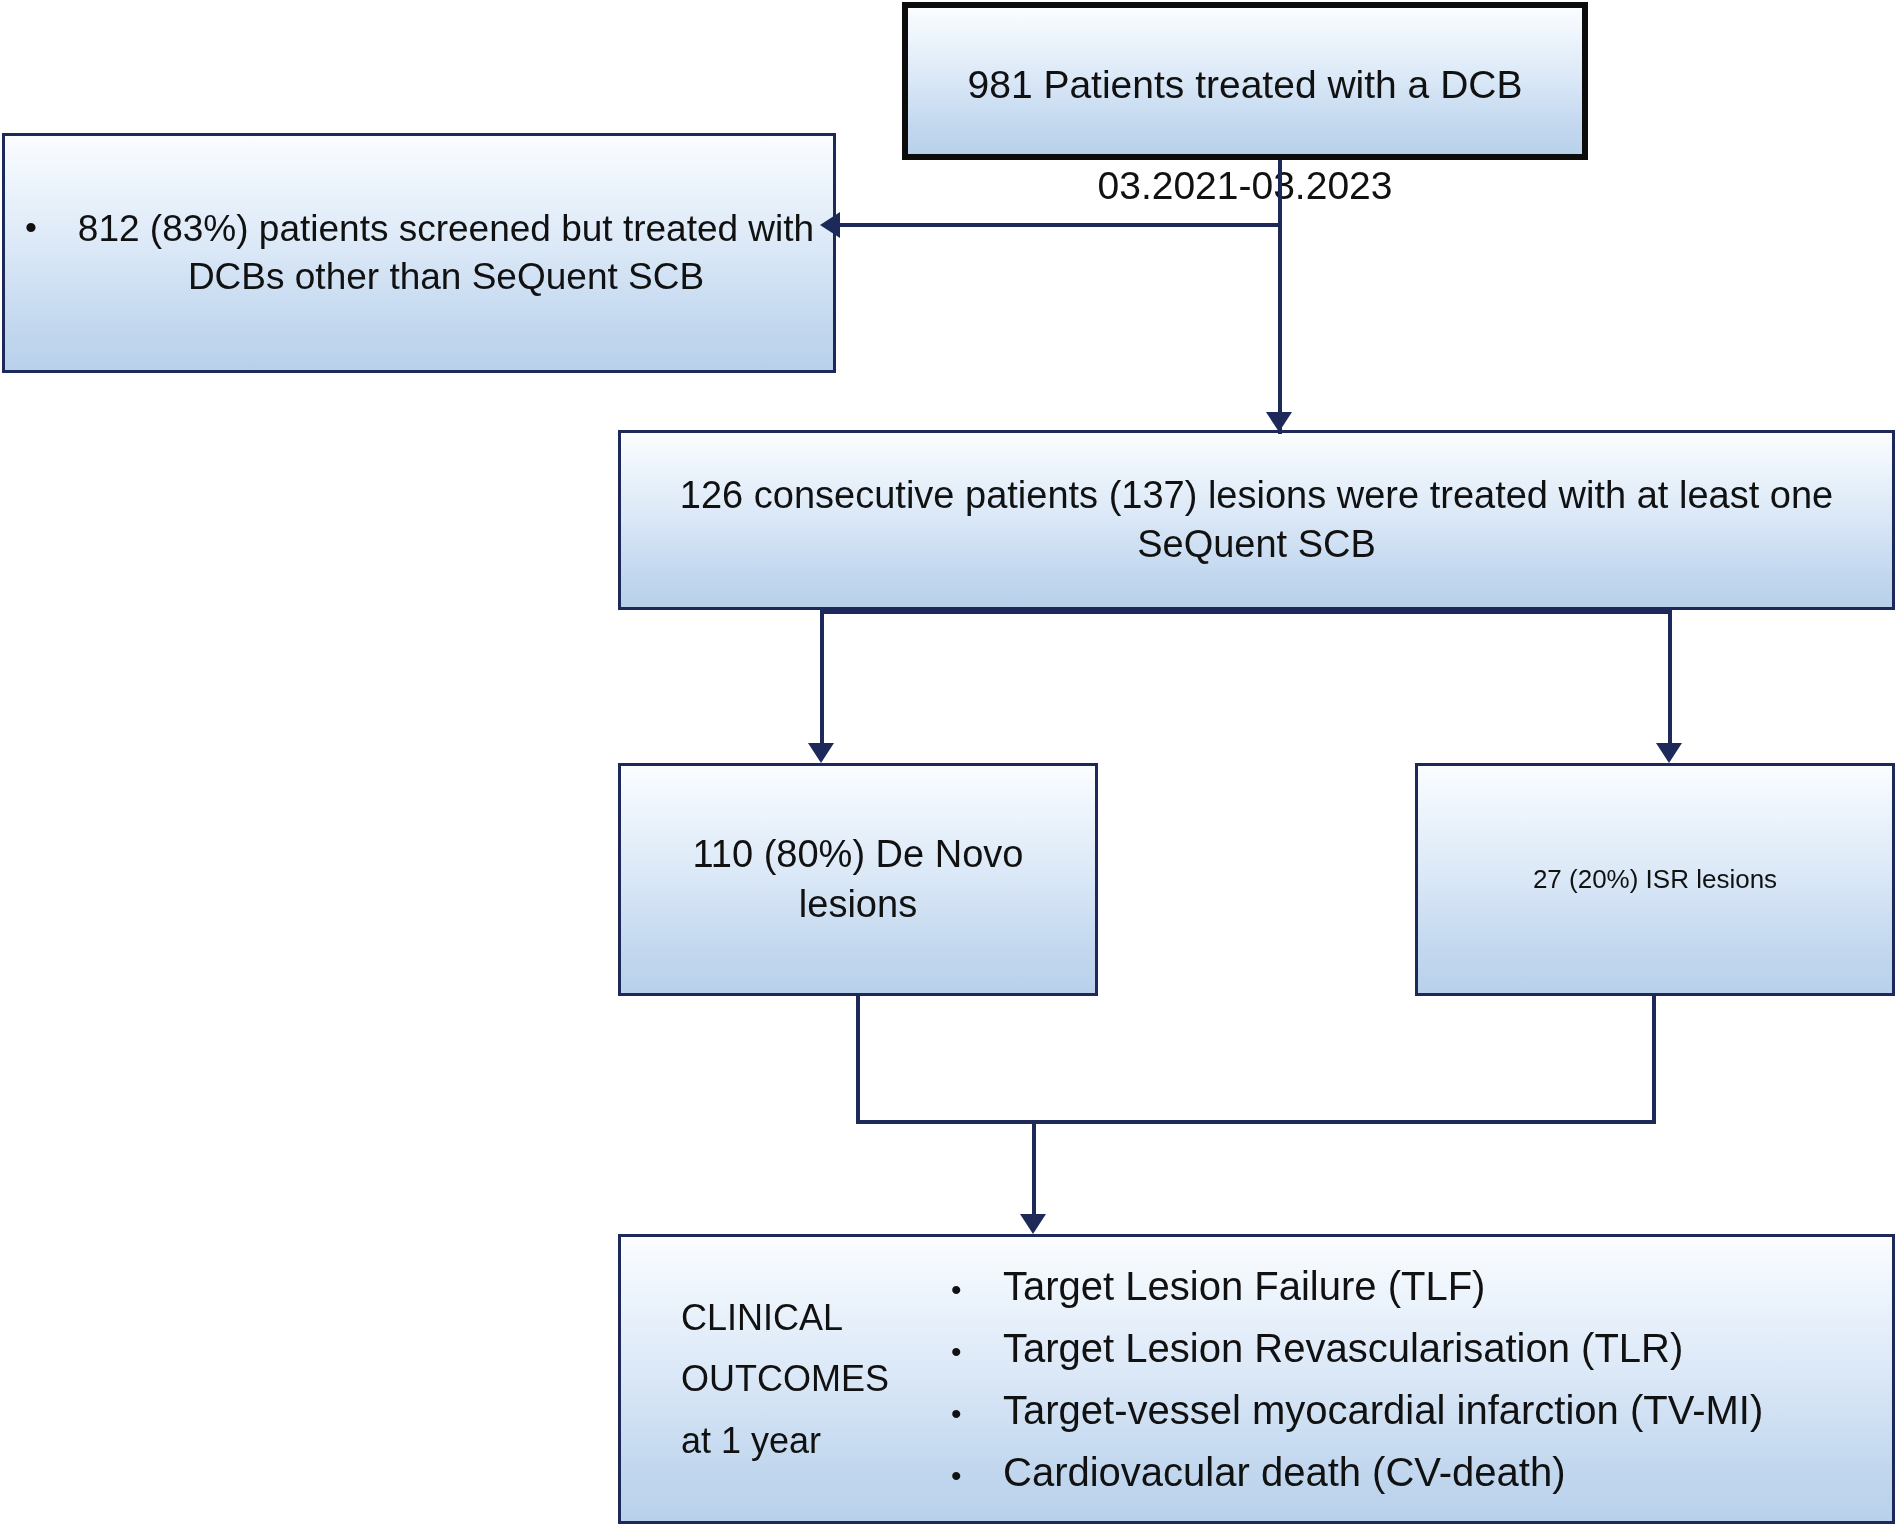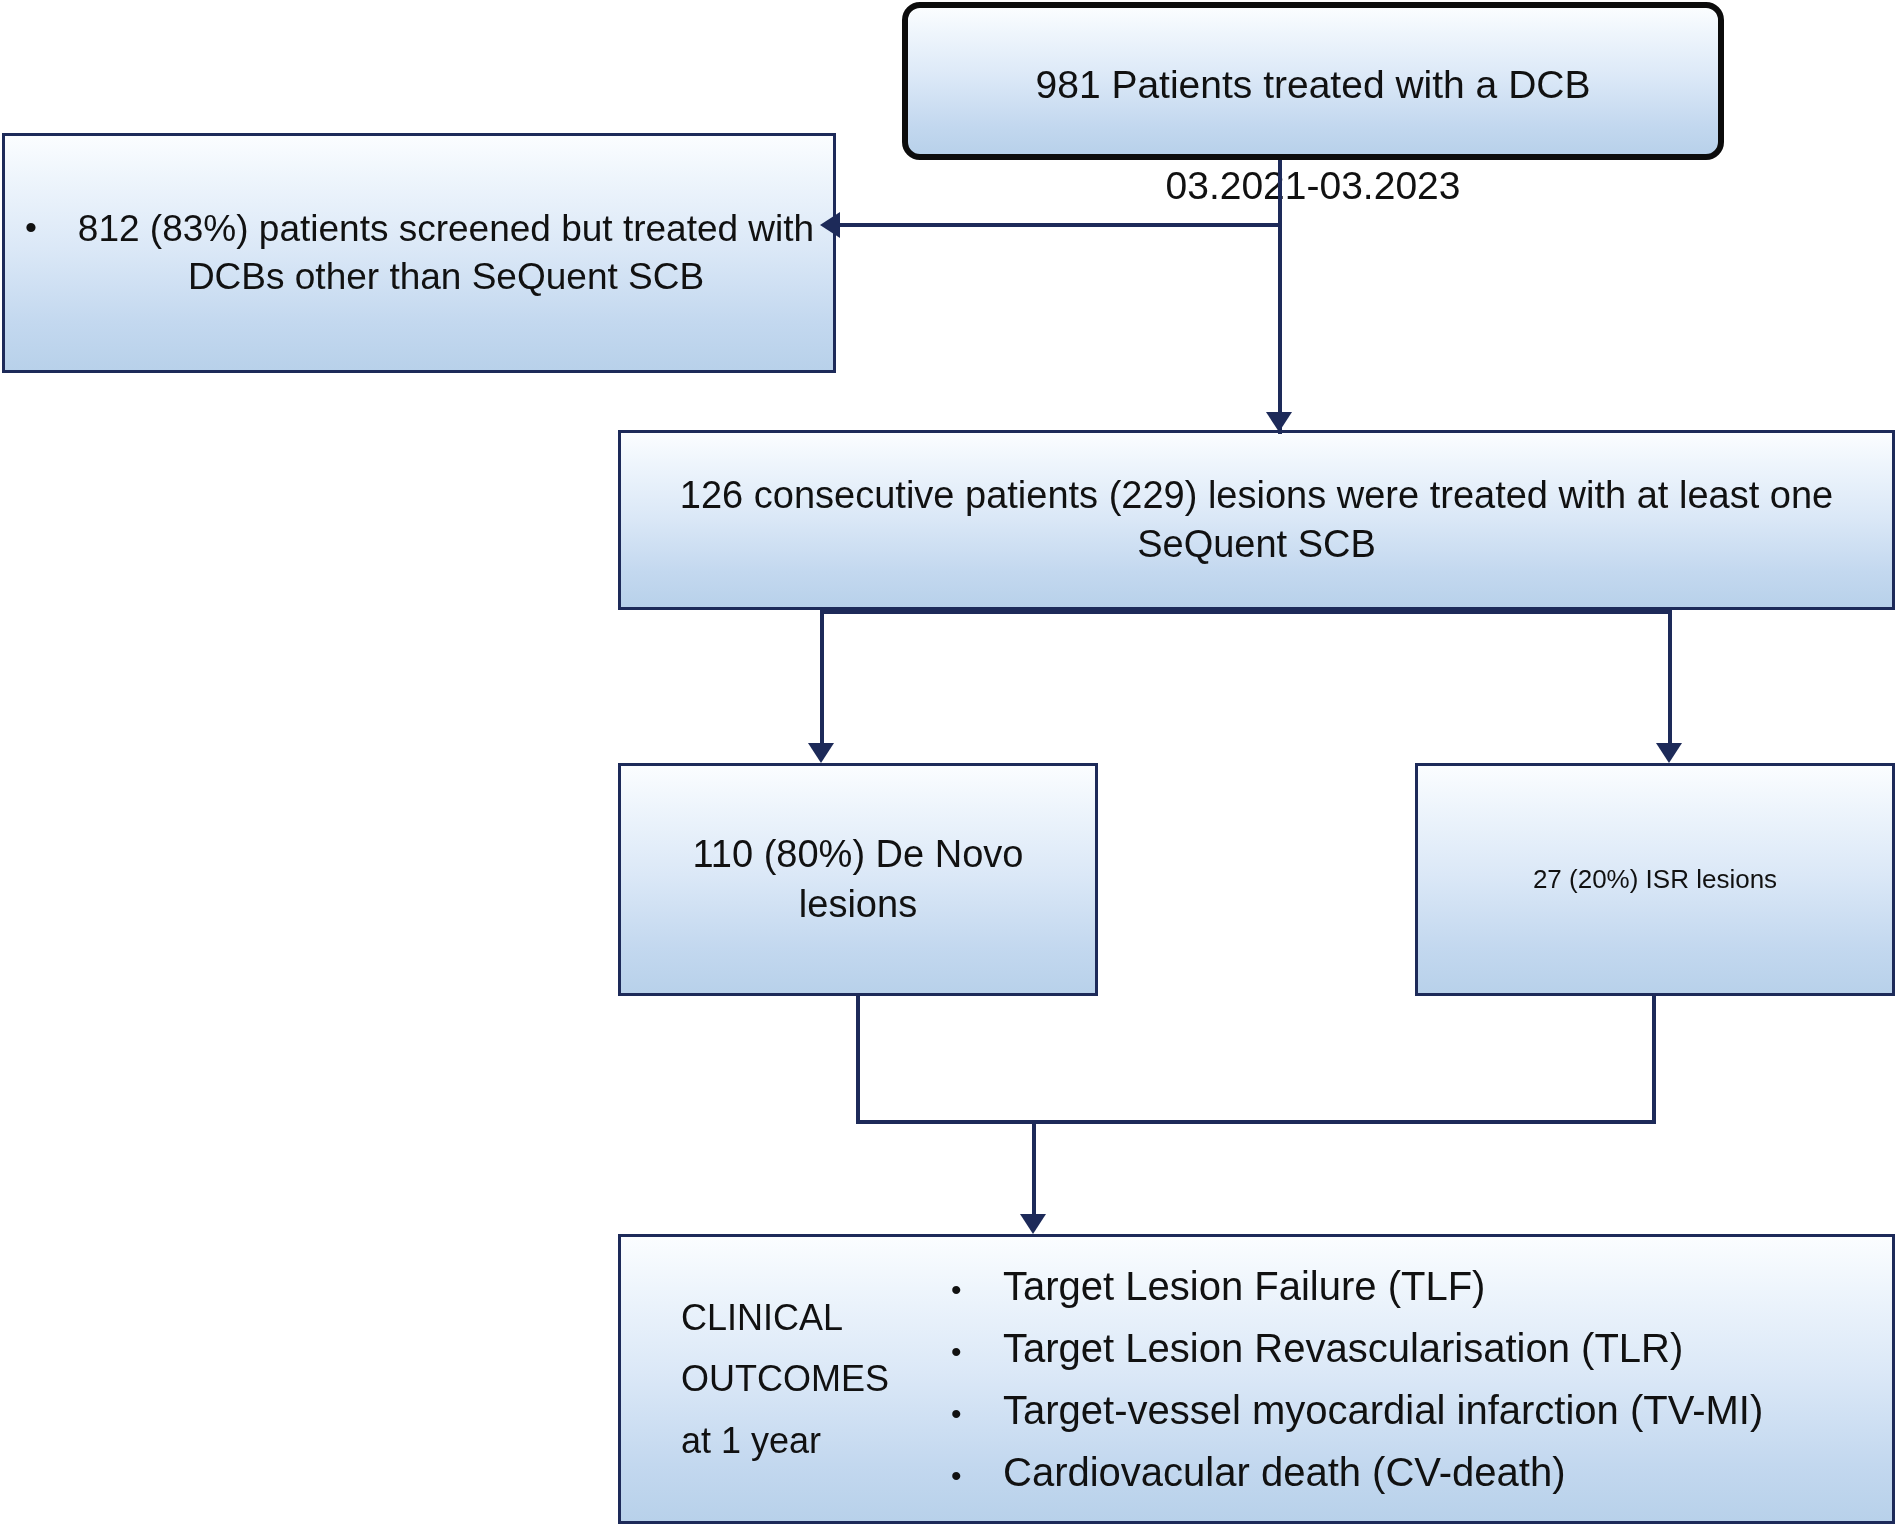"981 Patients treated with a" #box-registry { border-radius: 18px -> none; width: 822px -> 686px }
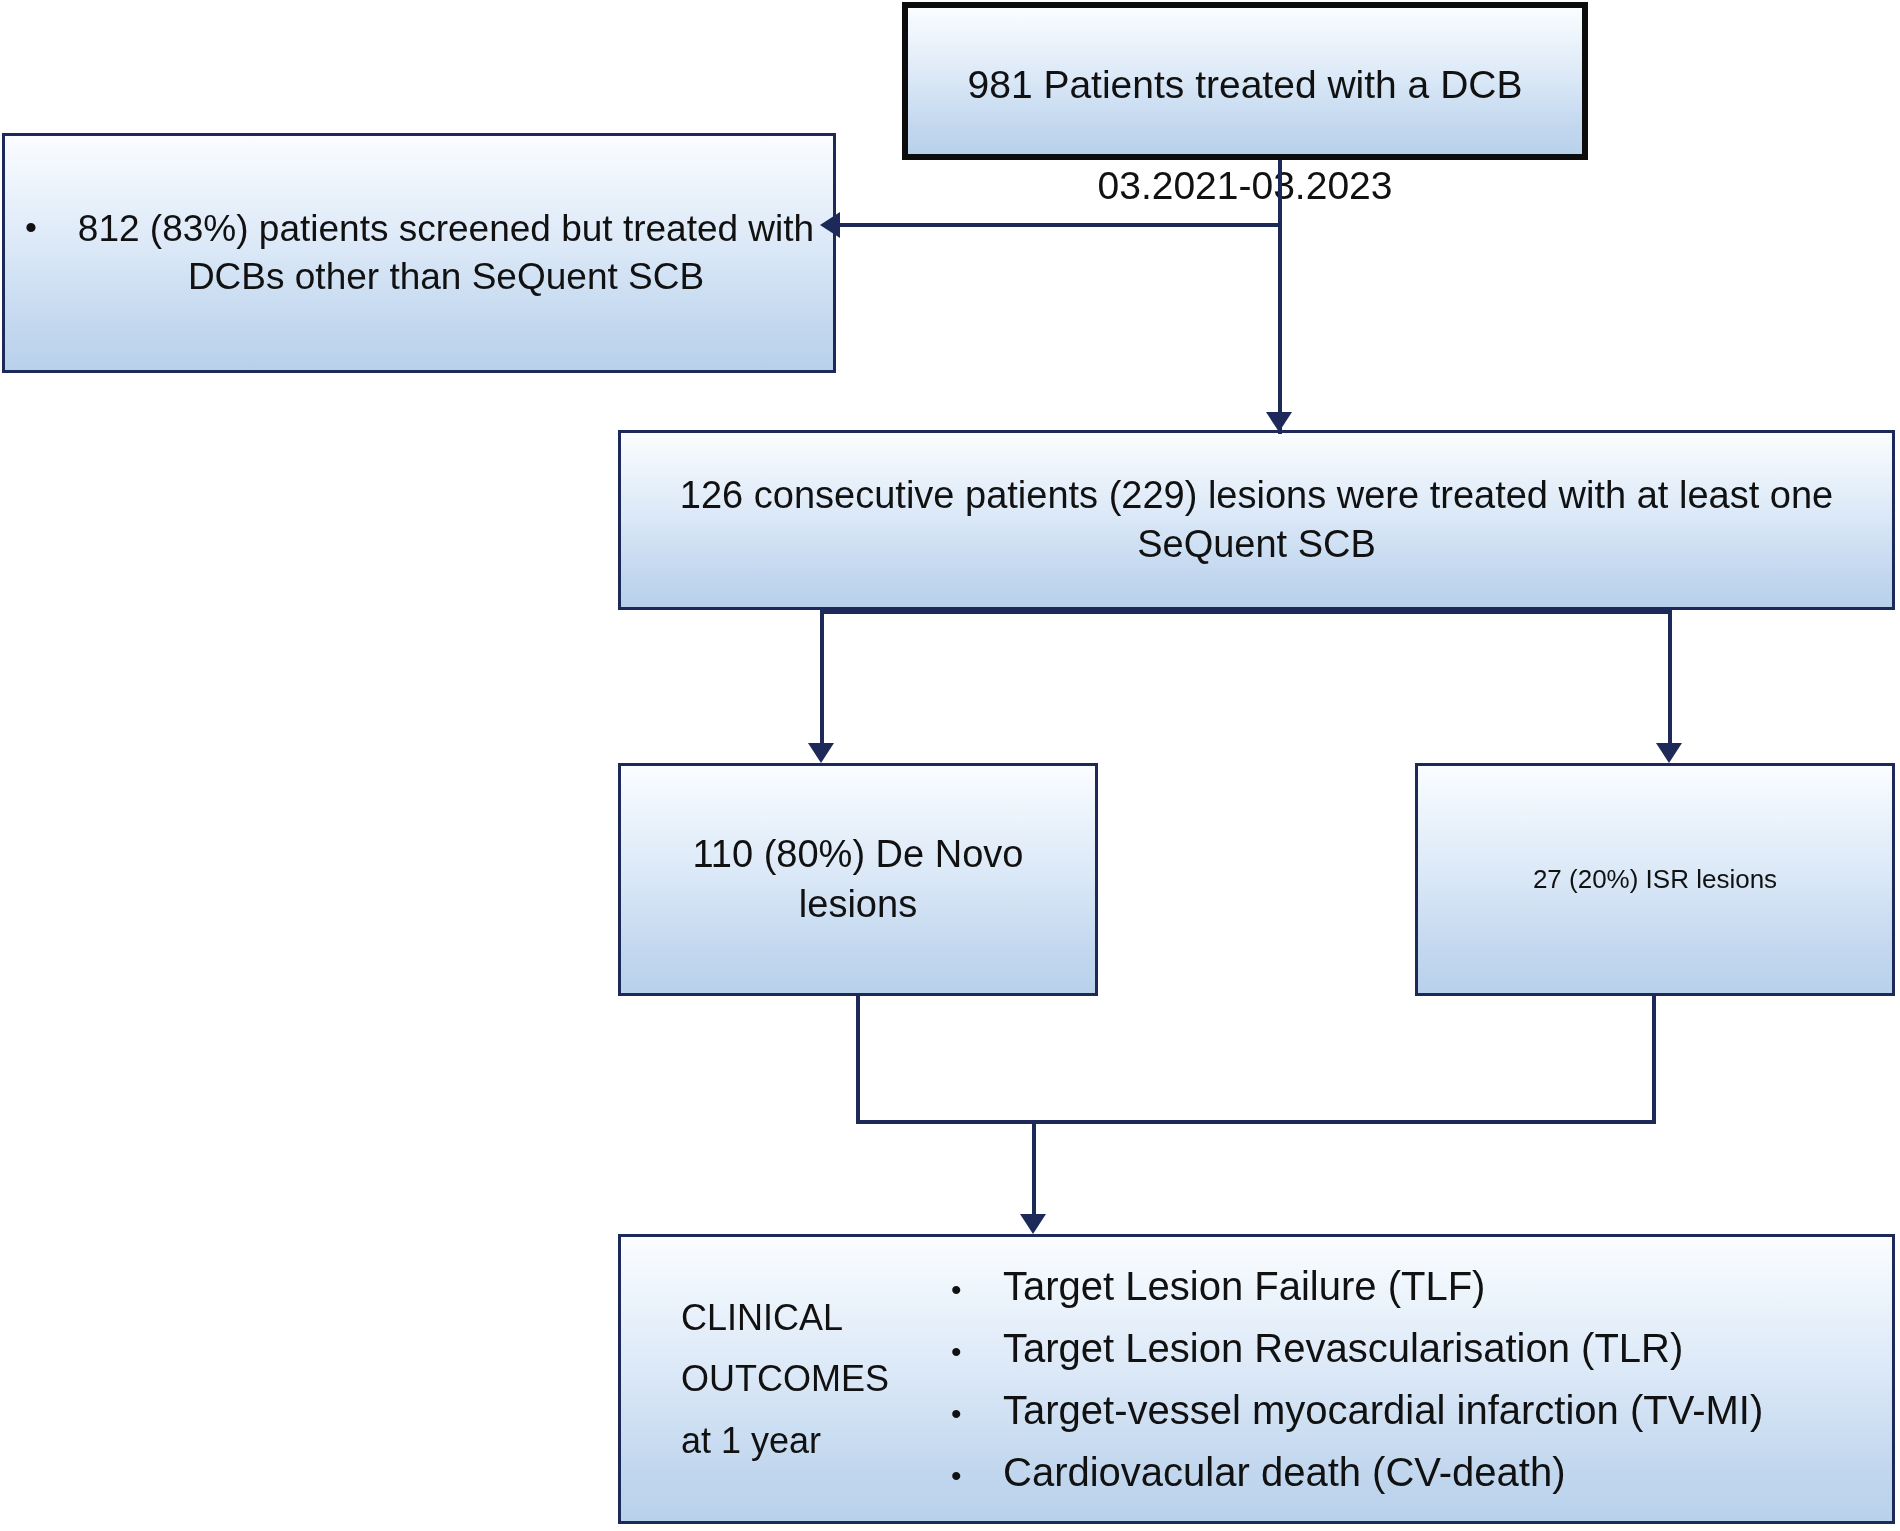"126 consecutive patients (229) lesions" div.box-text { text: 229 -> 137 }
